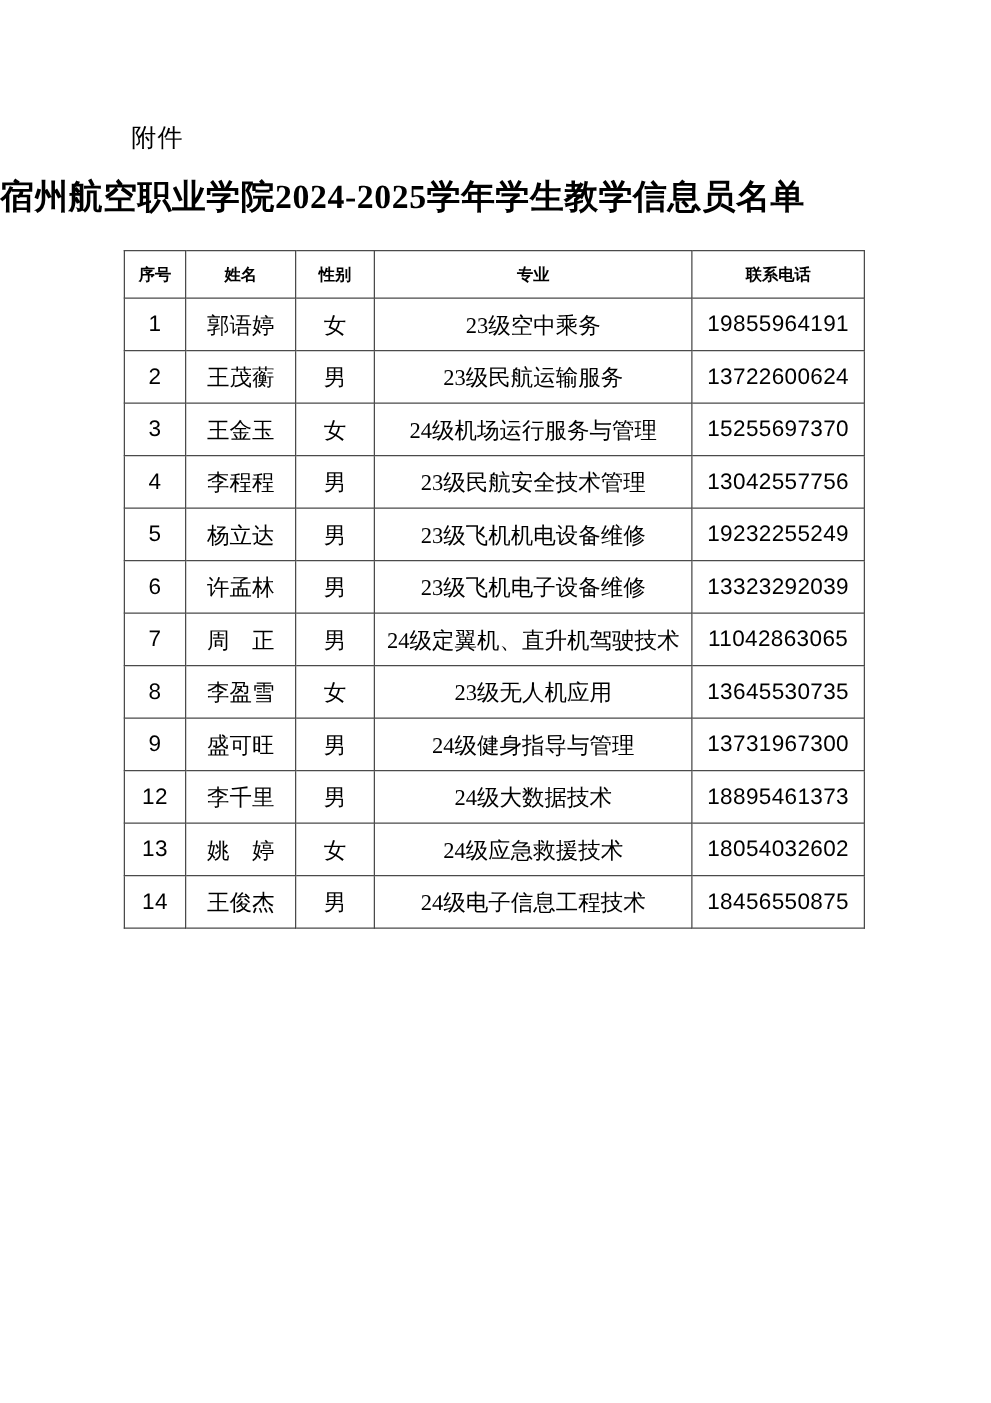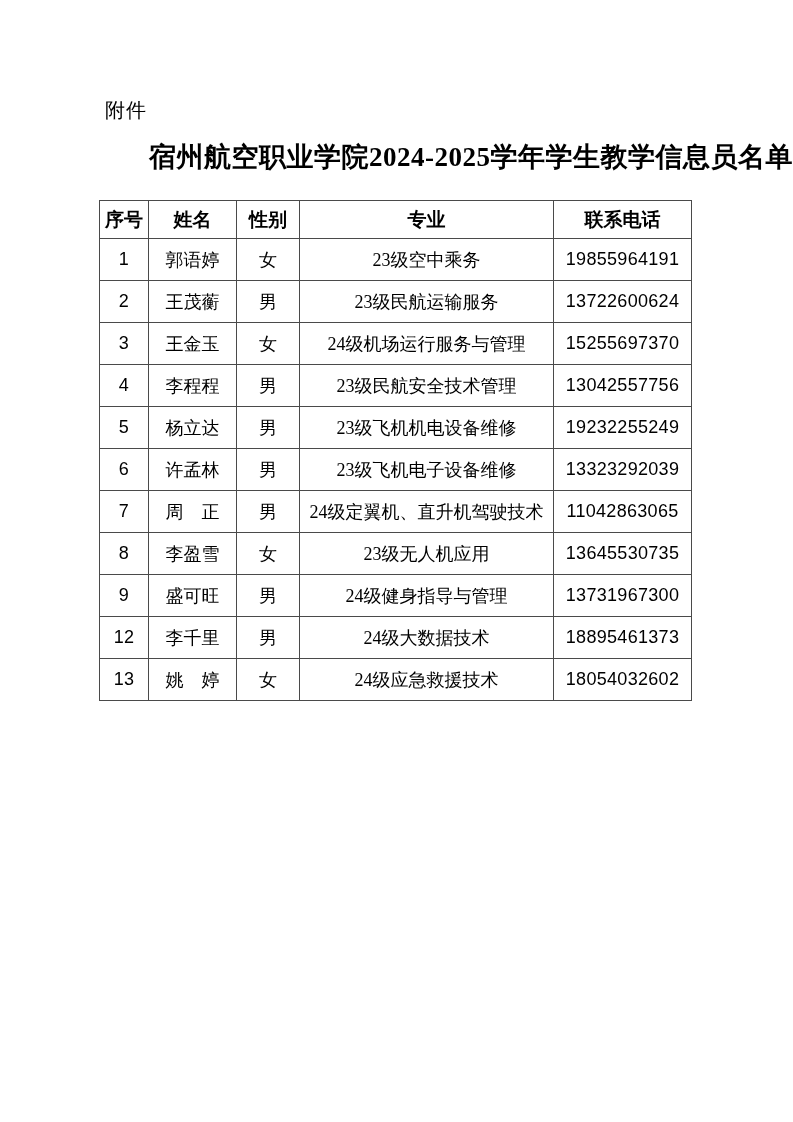"宿州航空职业学院2024-2025学年学生教学信息员名单" .doc-title { text-align: right -> left }
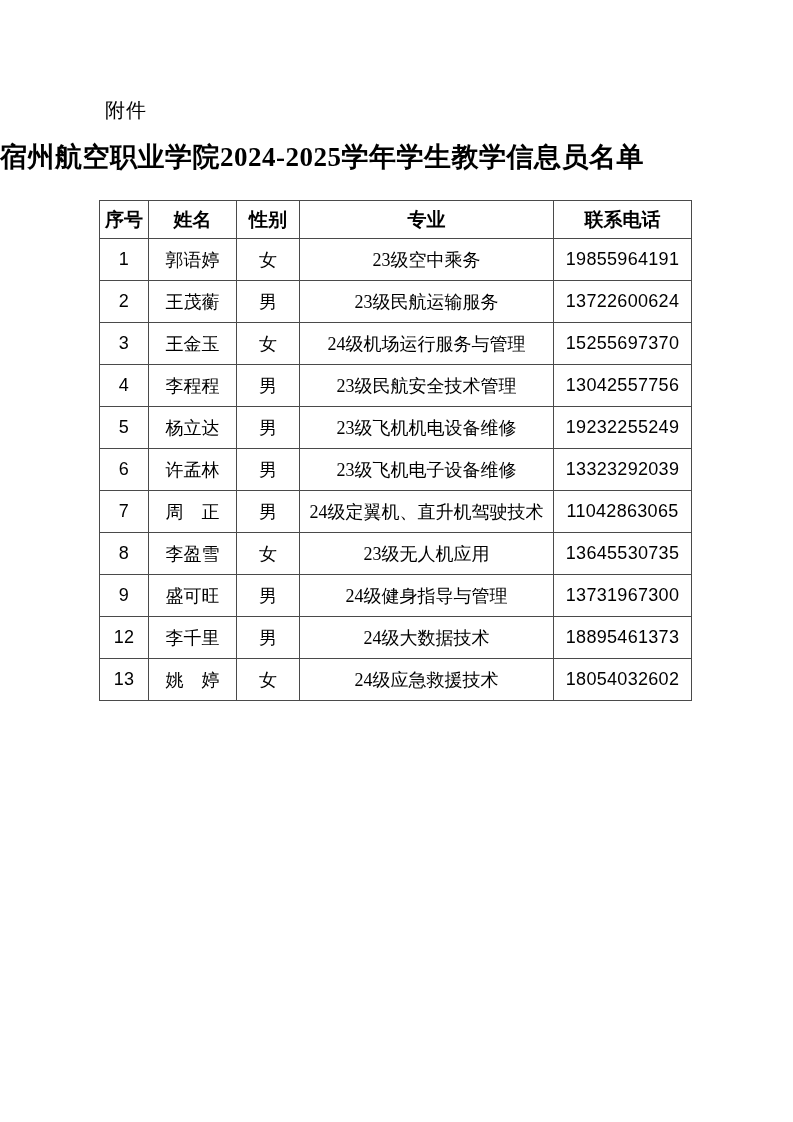"序号" table.roster th { font-size: 19px -> 13px }
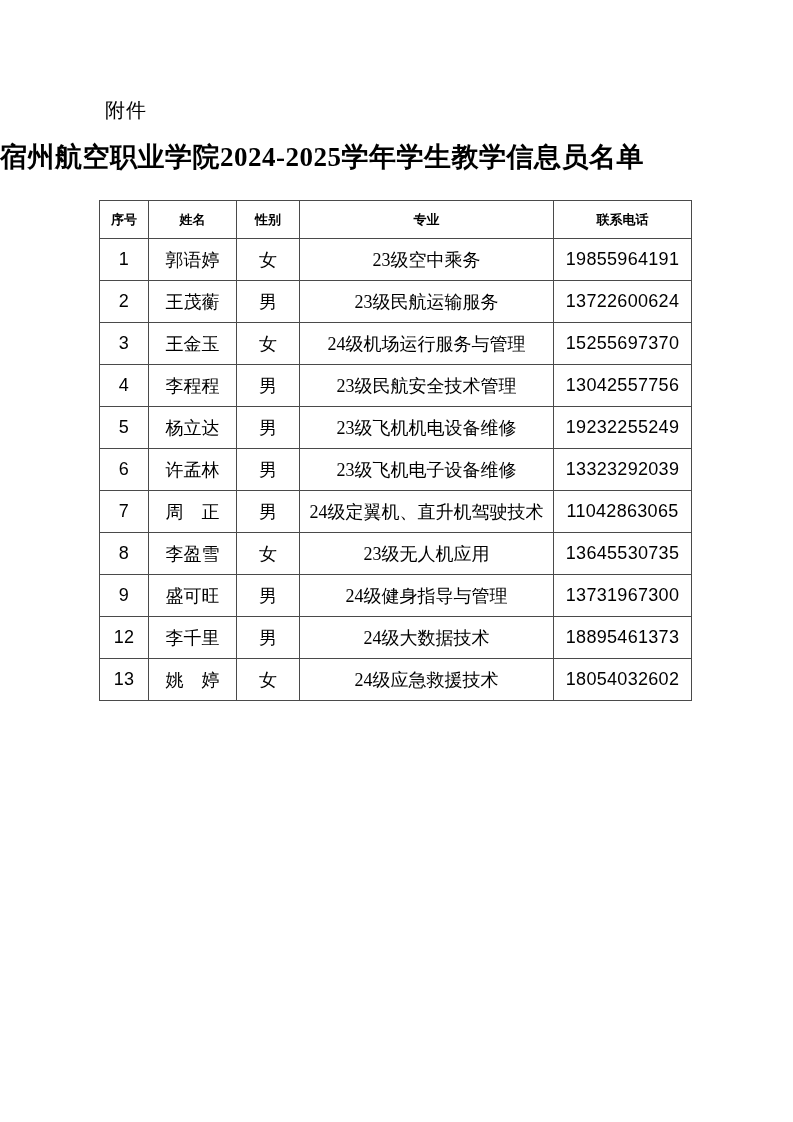"14" tr { html: none -> <tr> <td>14</td> <td>王俊杰</td> <td>男</td> <td>24级电子信息工程技术</td> <td>18456550875</td> </tr> }
